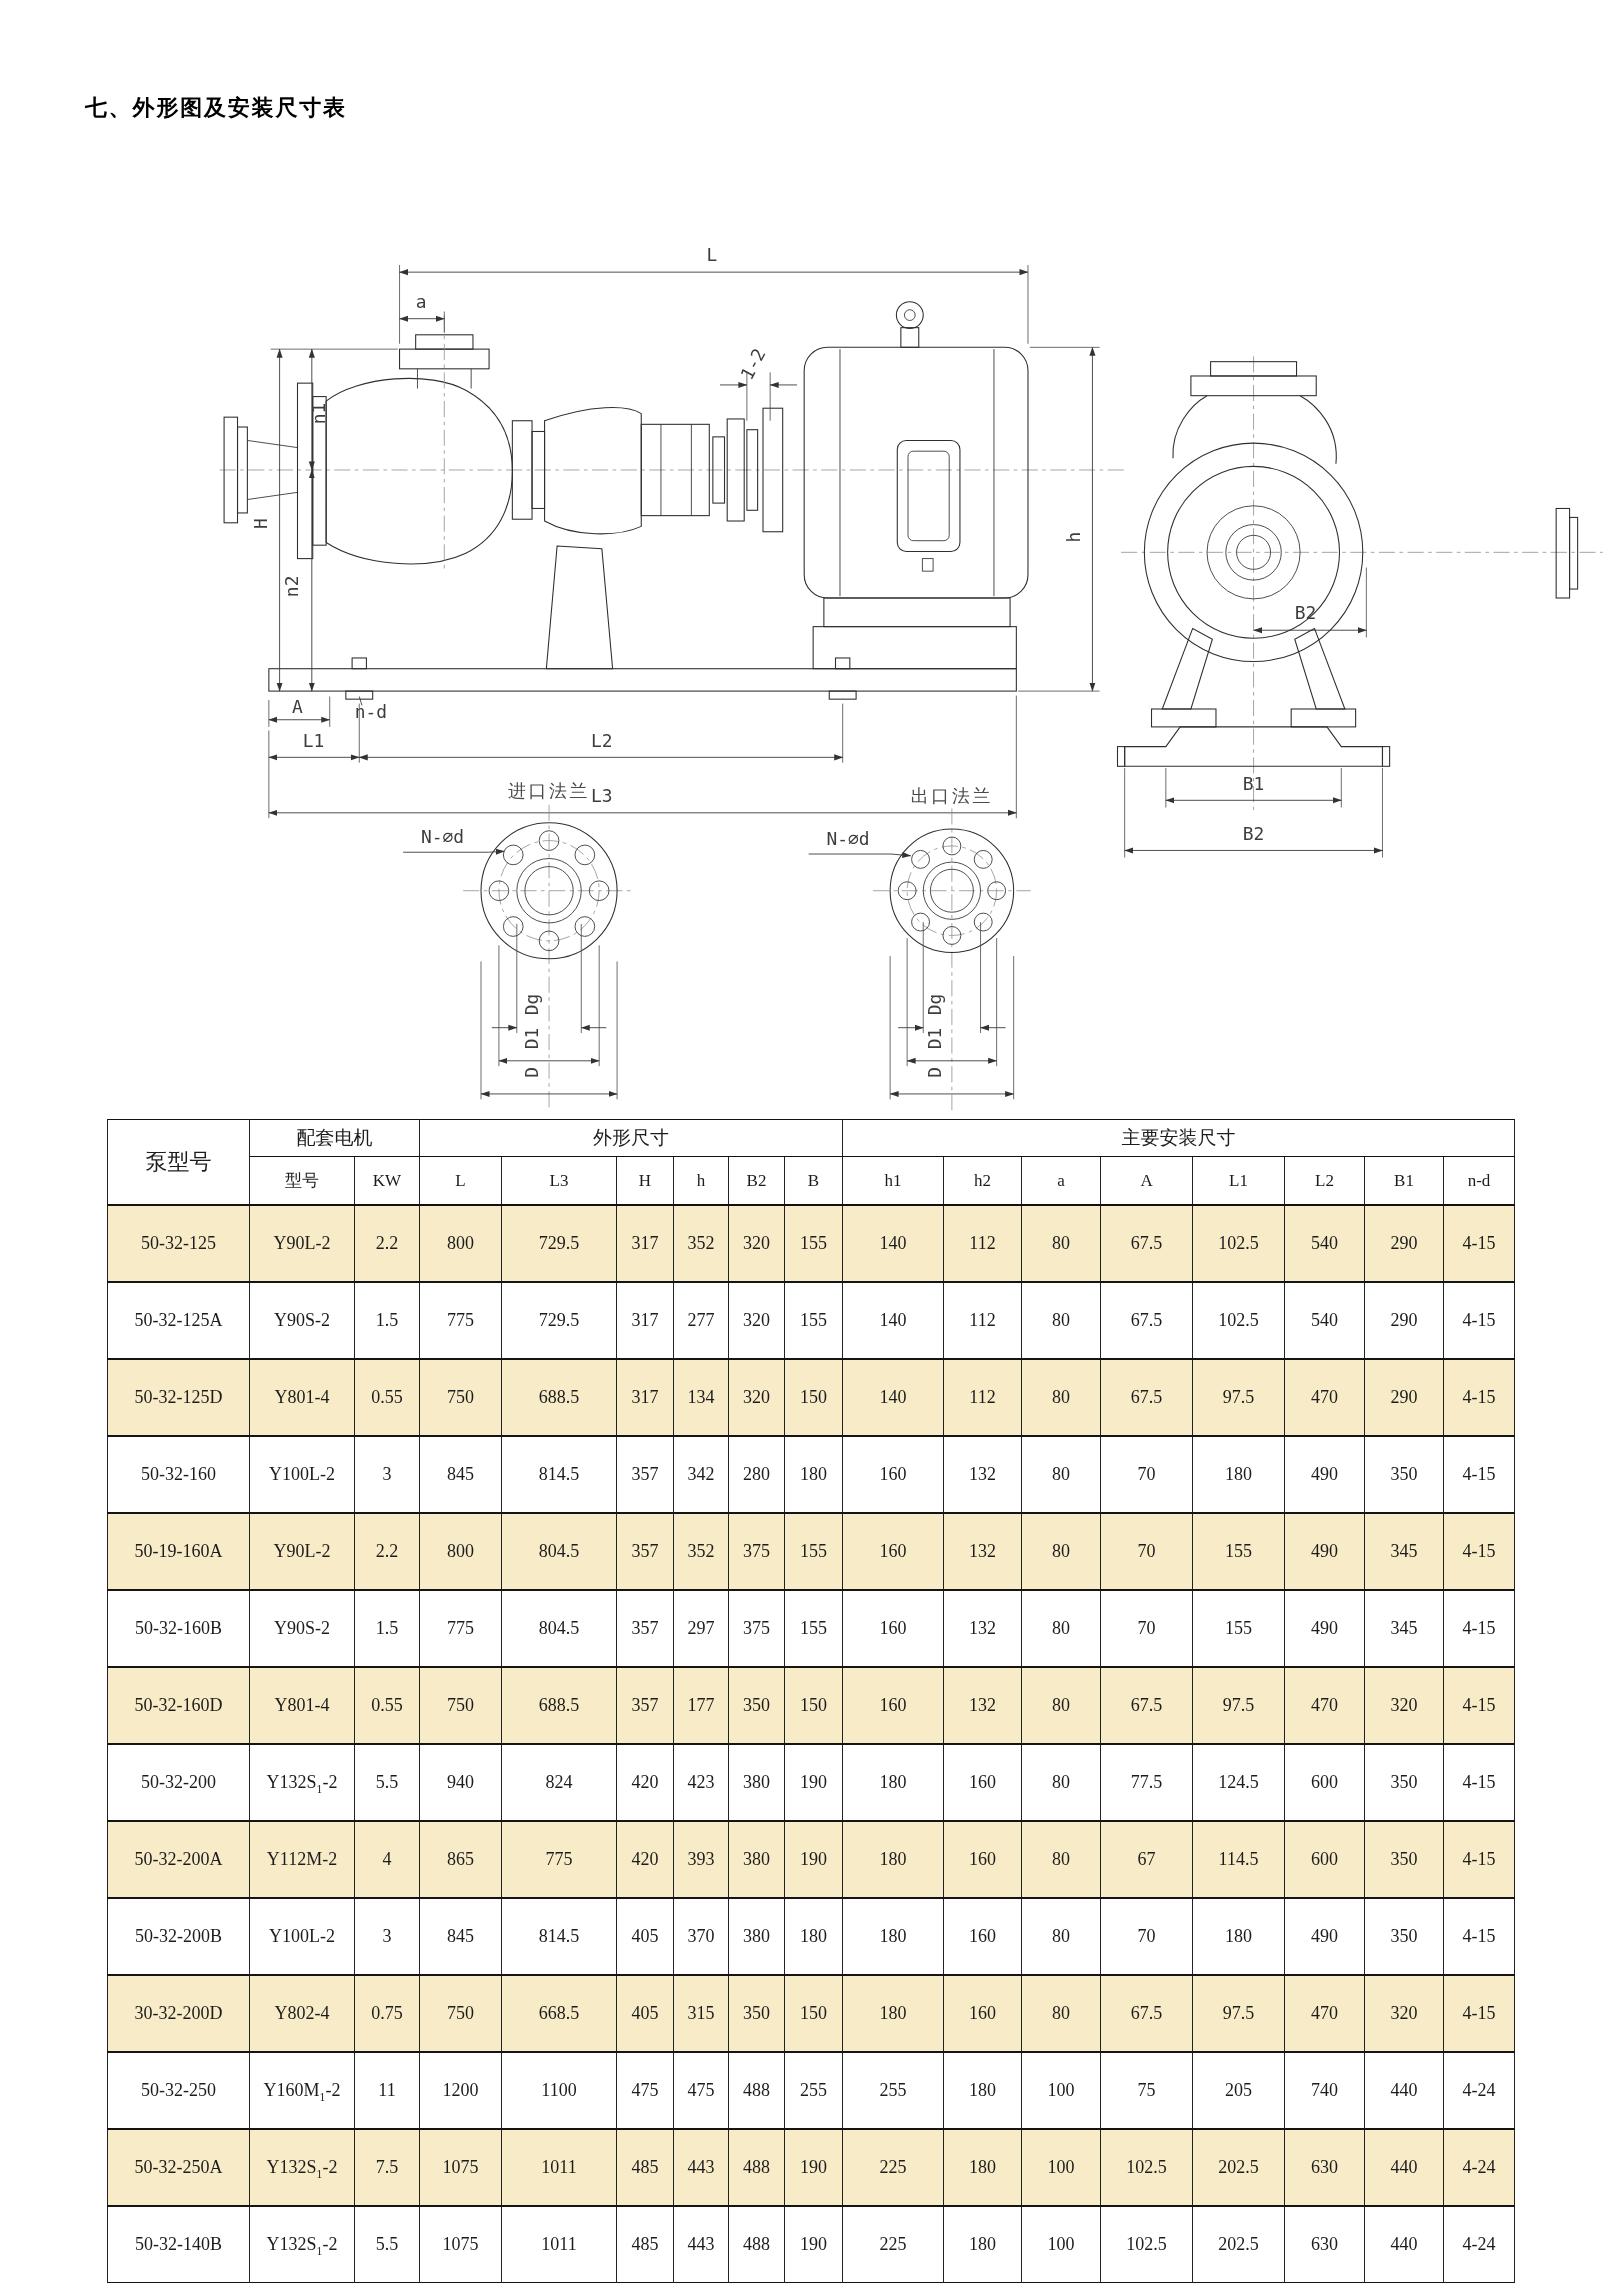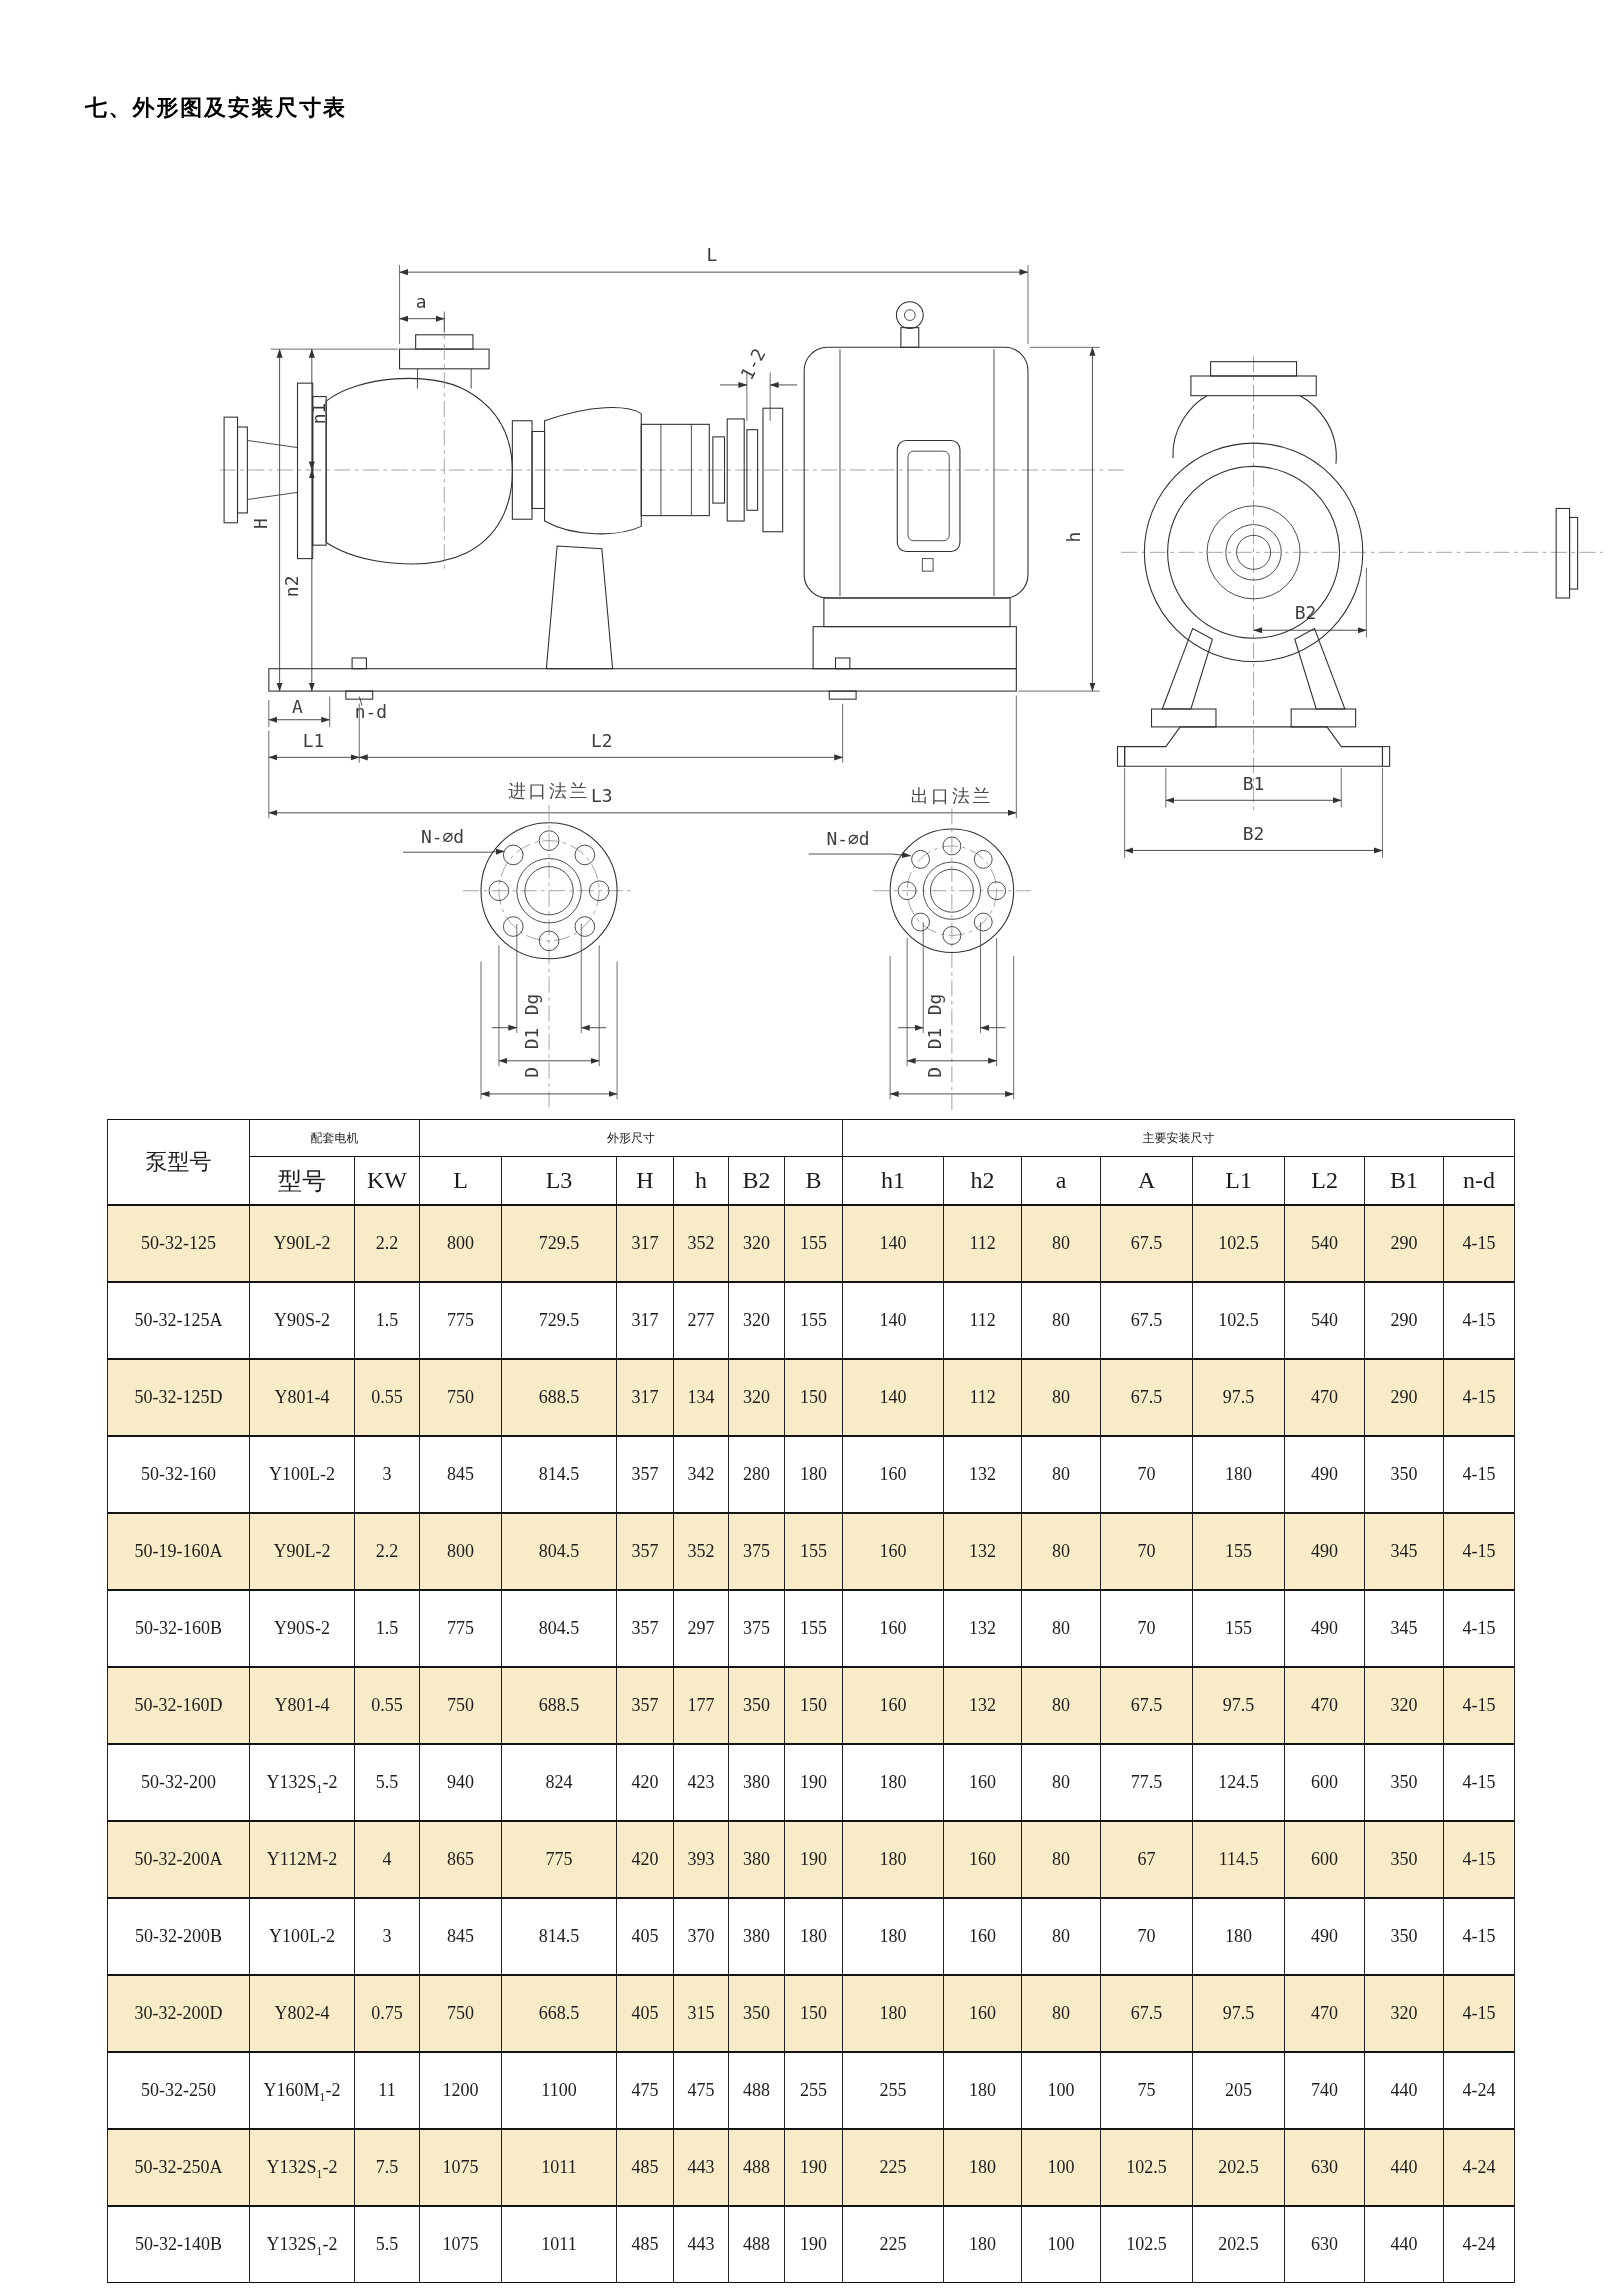"配套电机" .dim-table tr.grp th { font-size: 12px -> 19px }
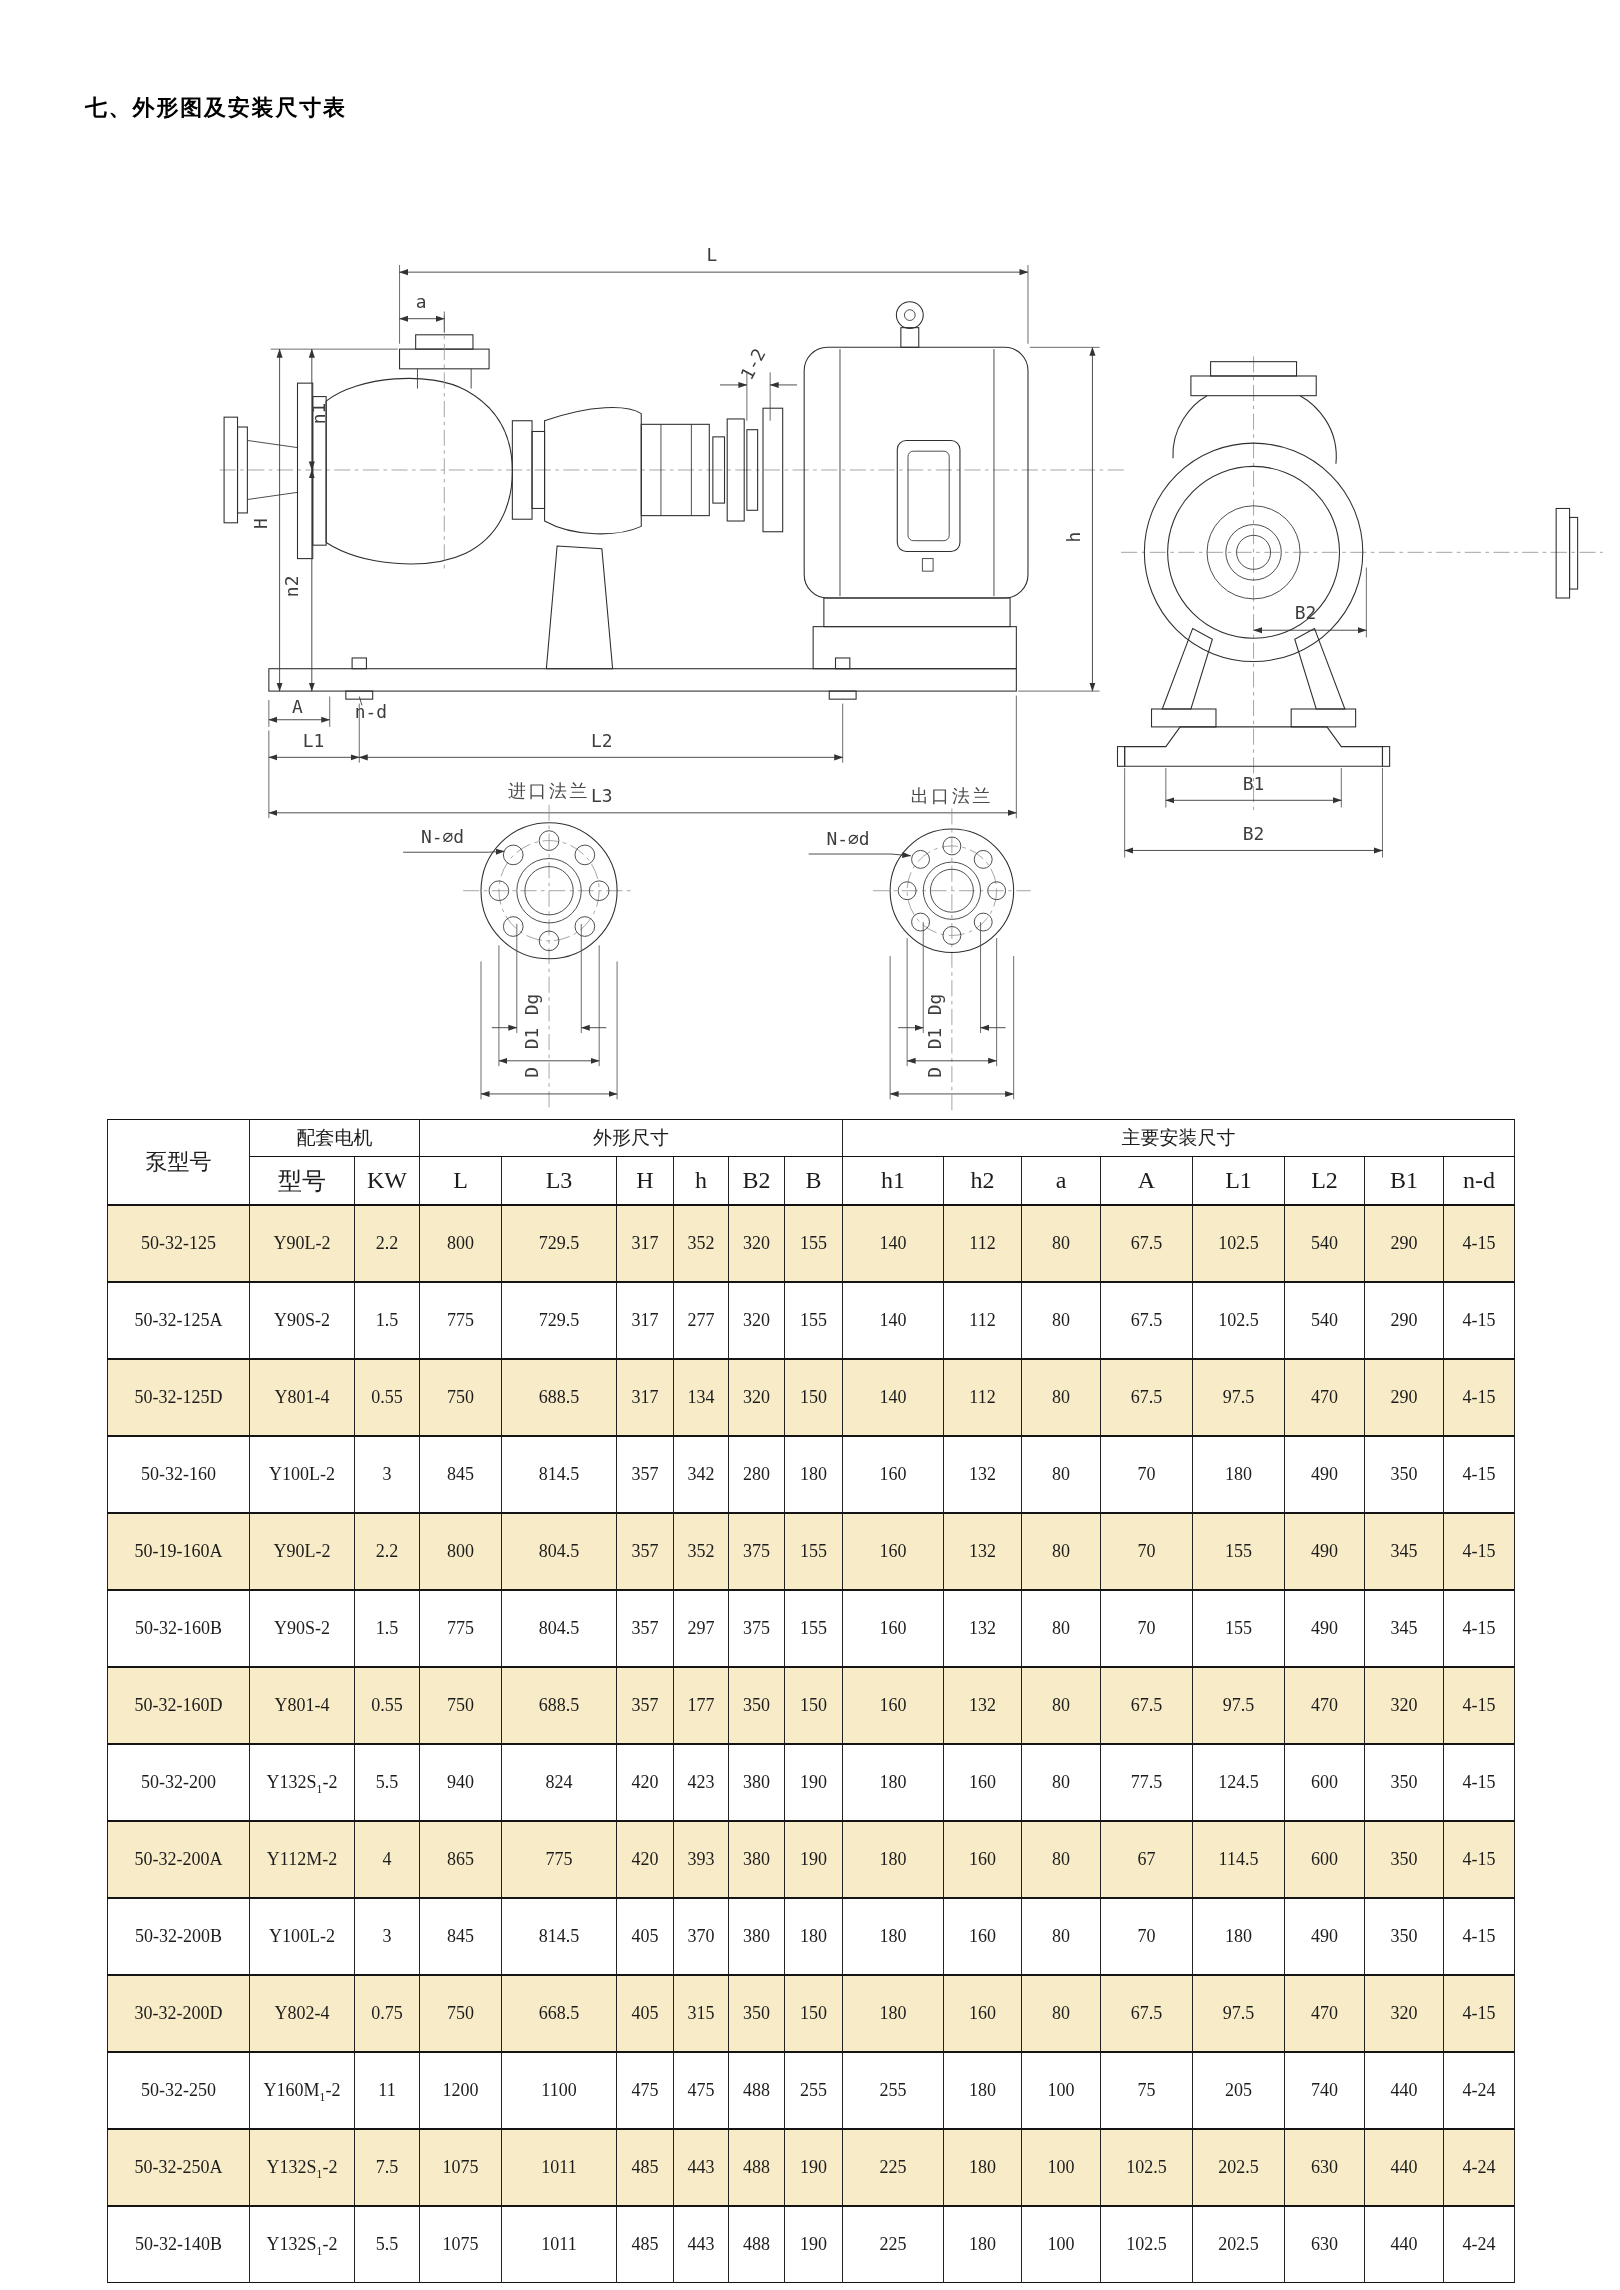"型号" .dim-table tr.sub th { font-size: 24px -> 17px }
